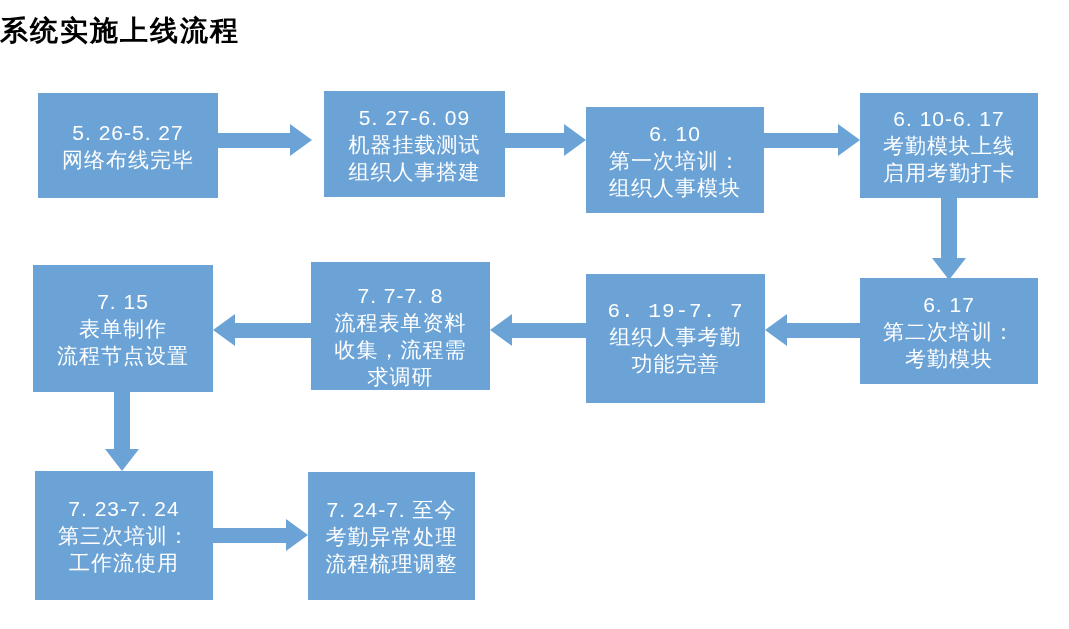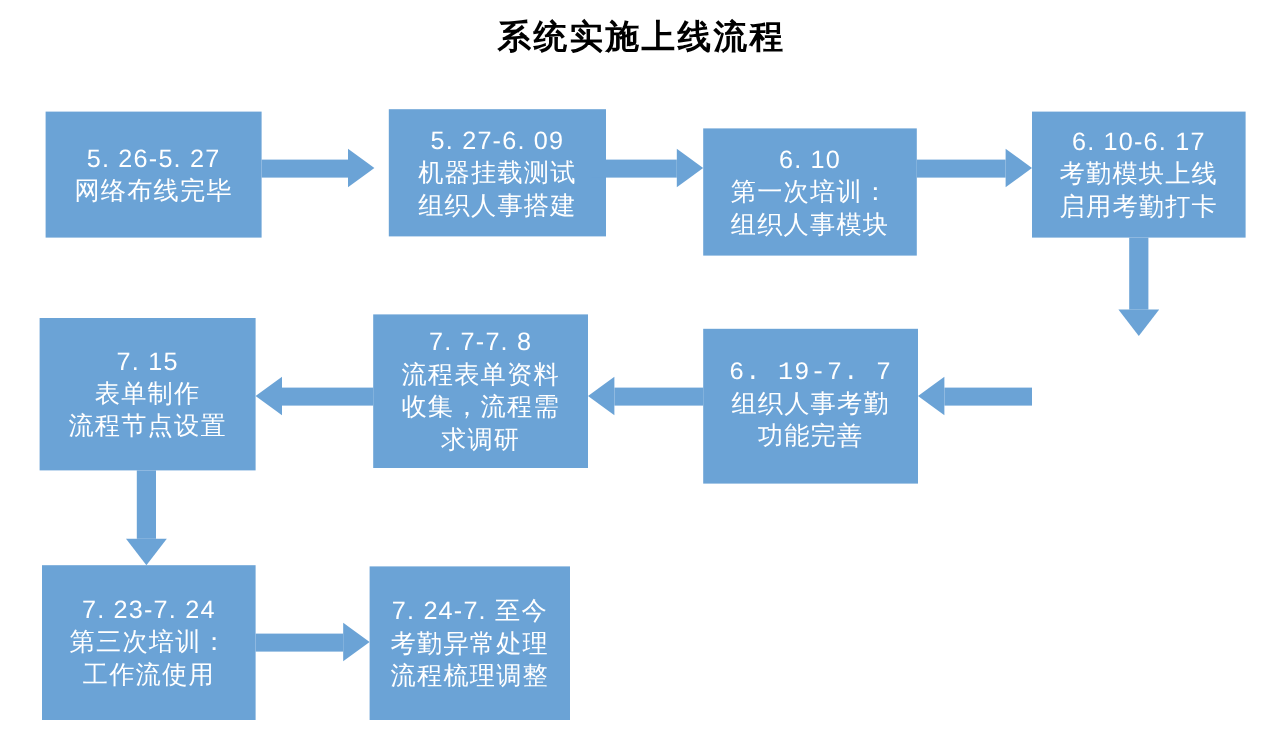"系统实施上线流程" .title { text-align: center -> left }
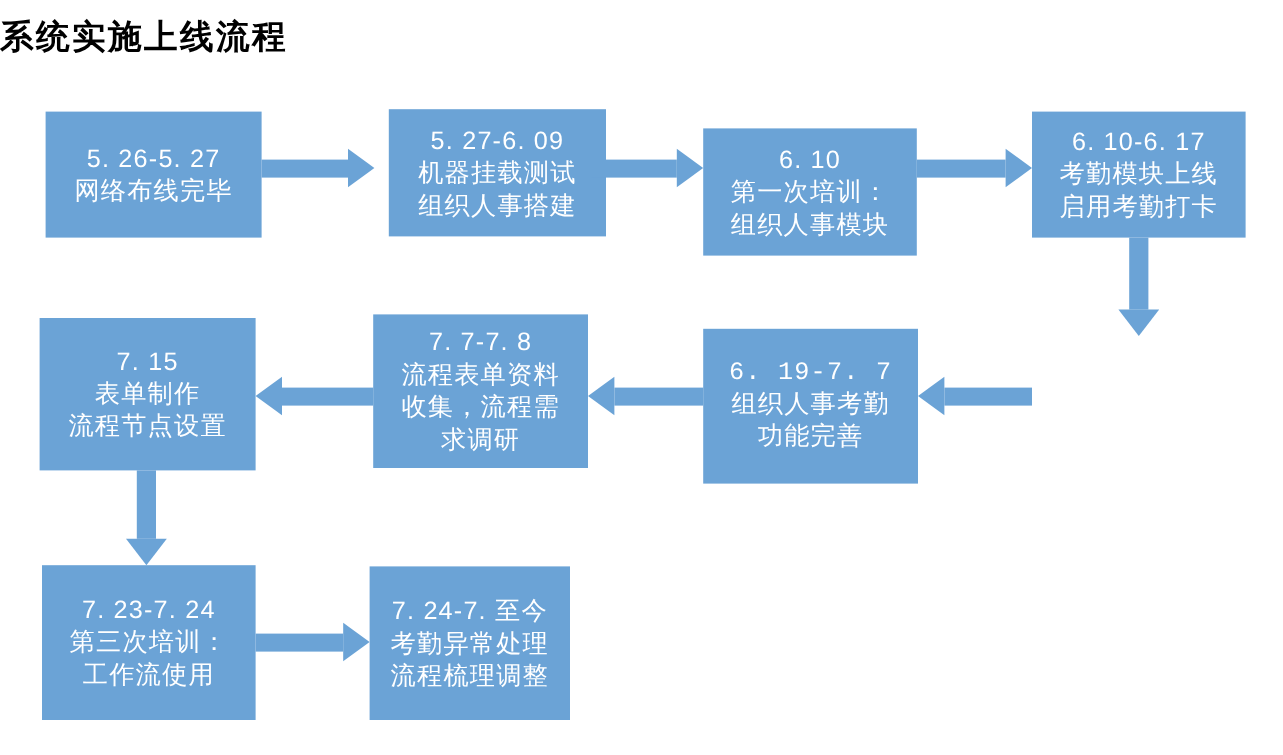"7. 7-7. 8" #n7 { align-items: none -> flex-end }
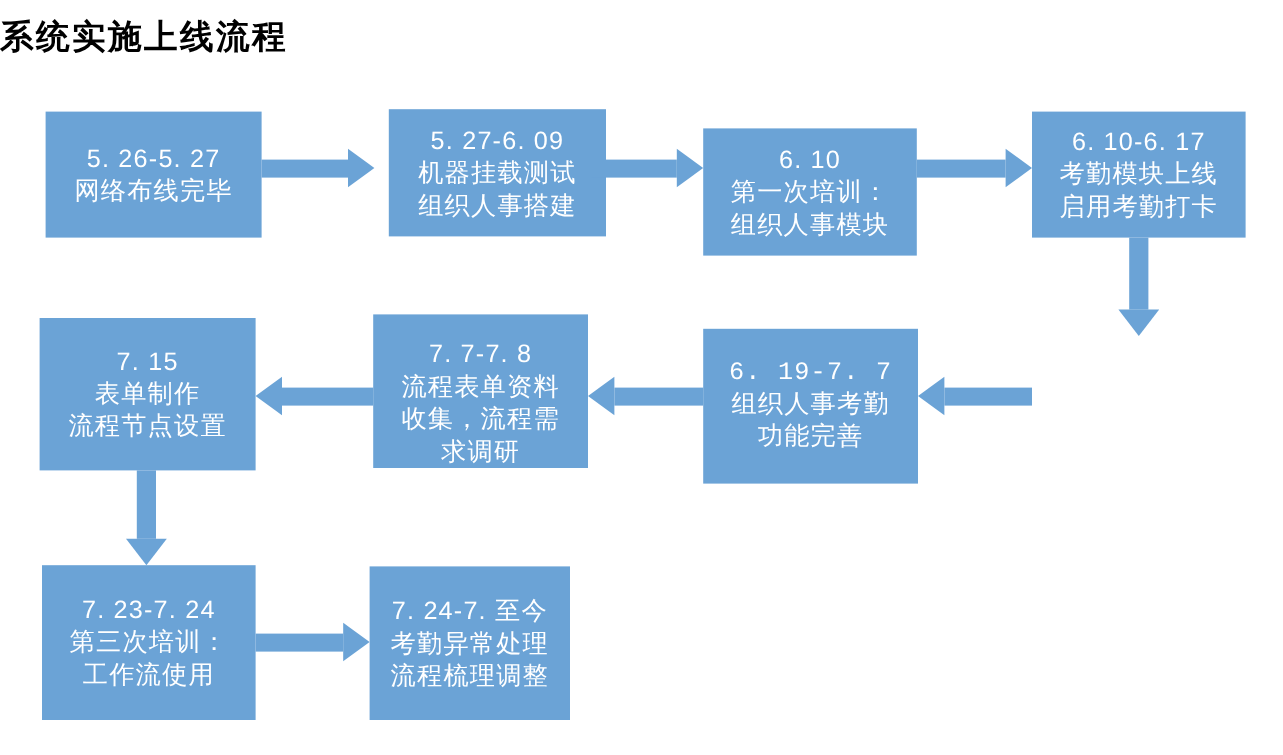"6. 17" div.node { html: none -> <div> <span>6. 17 第二次培训： 考勤模块</span> </div> }
